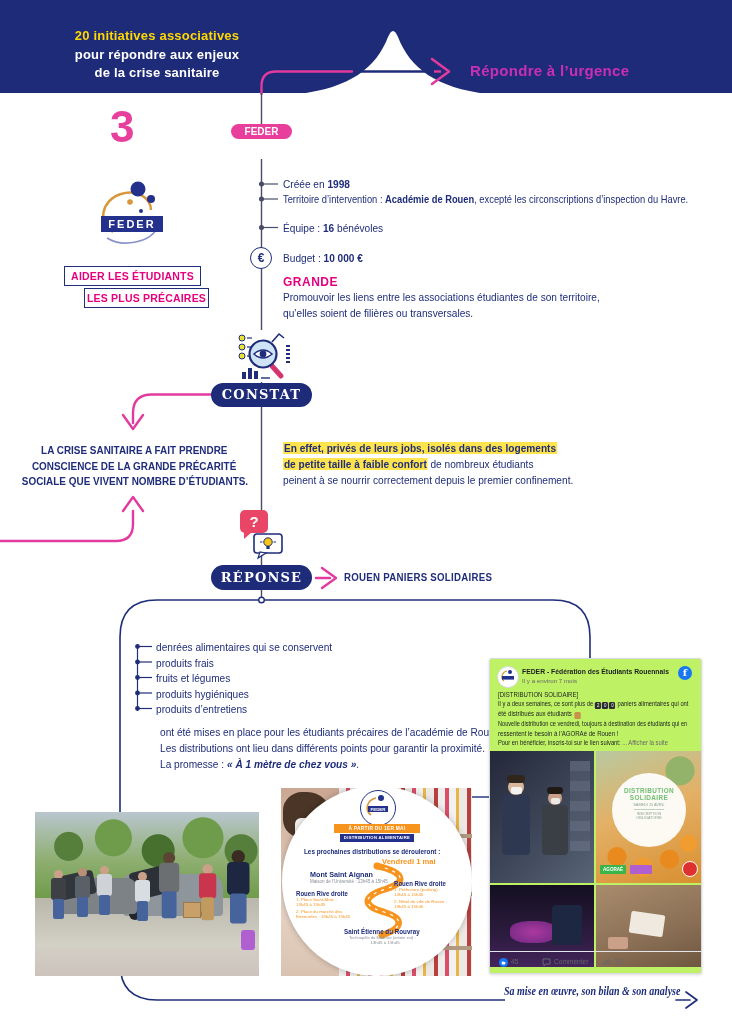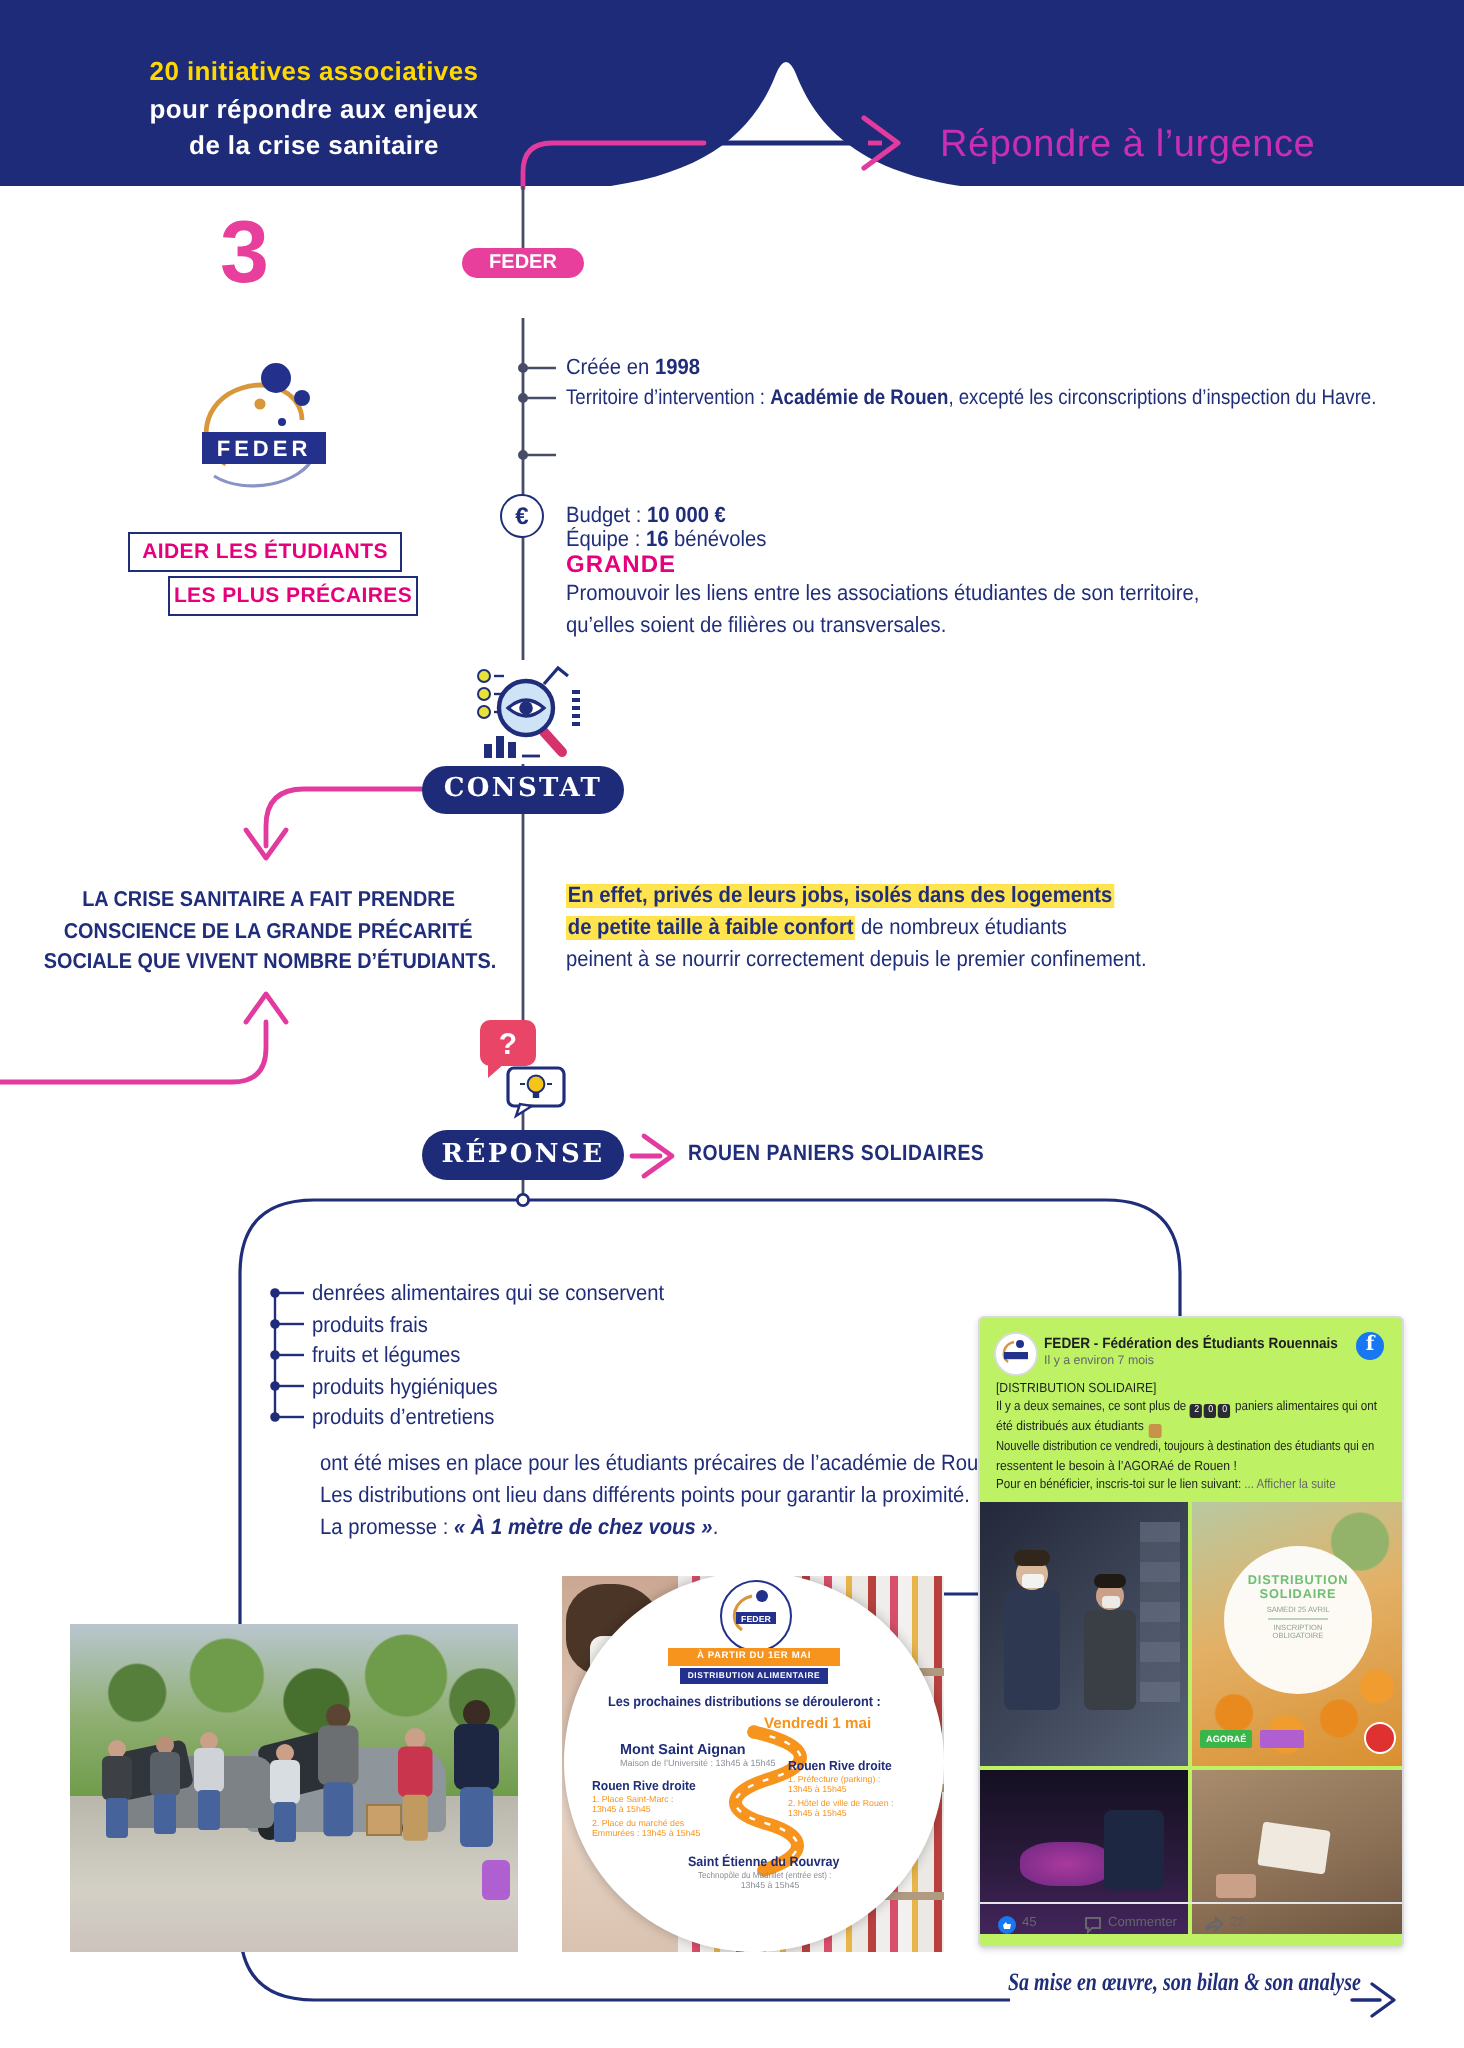"Répondre à l’urgence" #tagline { font-size: 19px -> 15px; font-weight: normal -> bold }
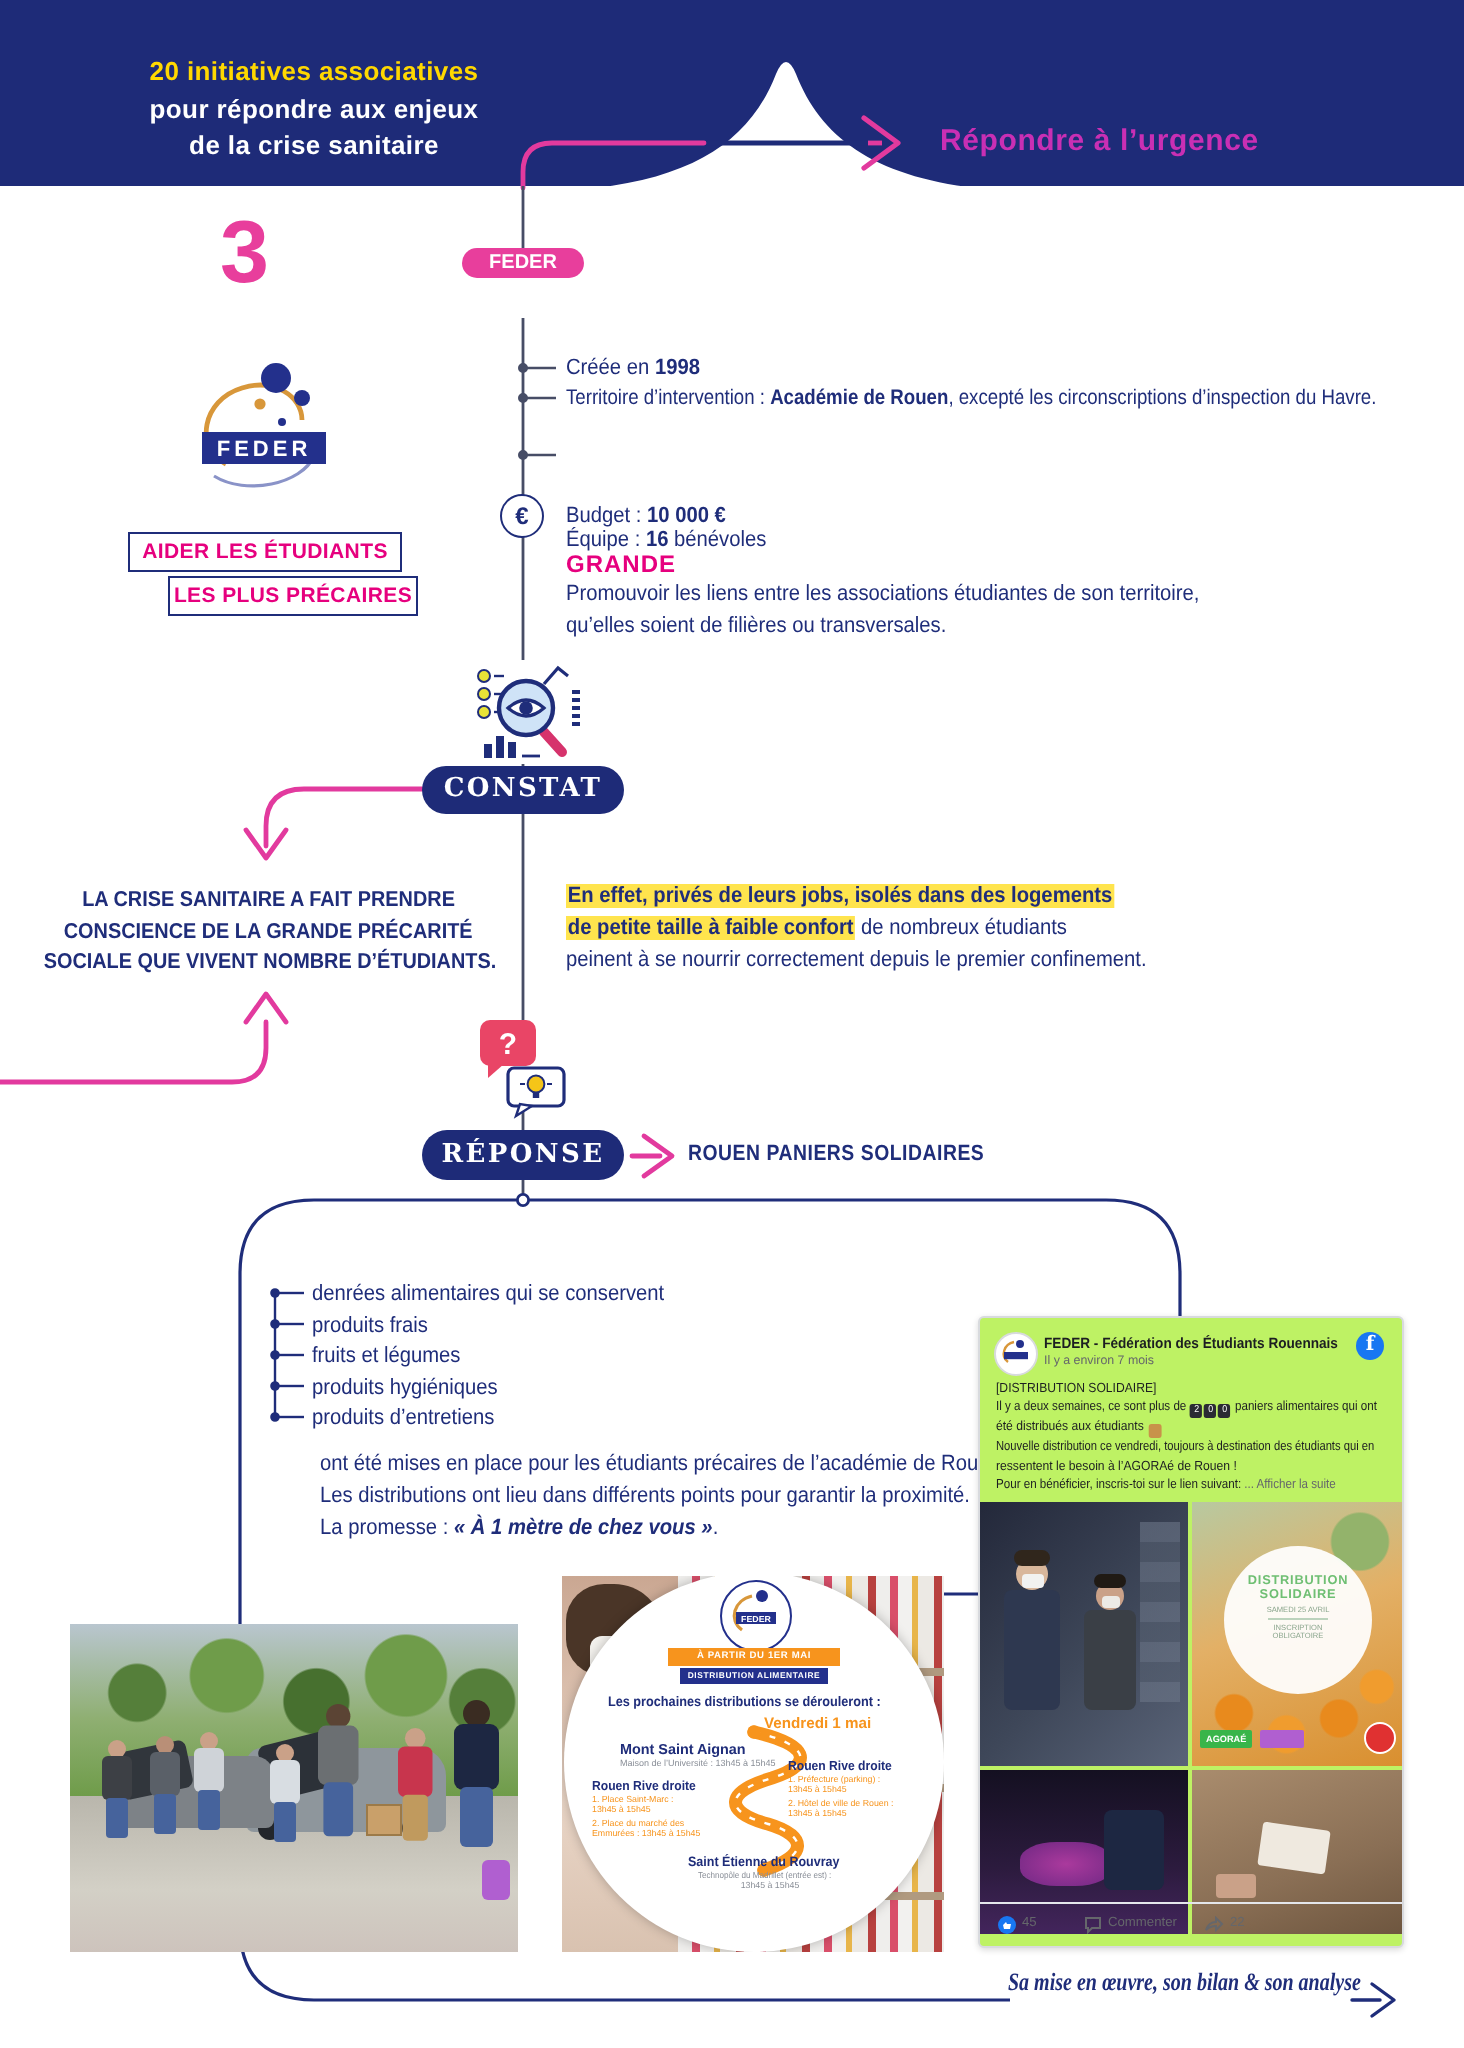"Équipe : 16 bénévoles" div.abs { margin-top: 42px -> none }
